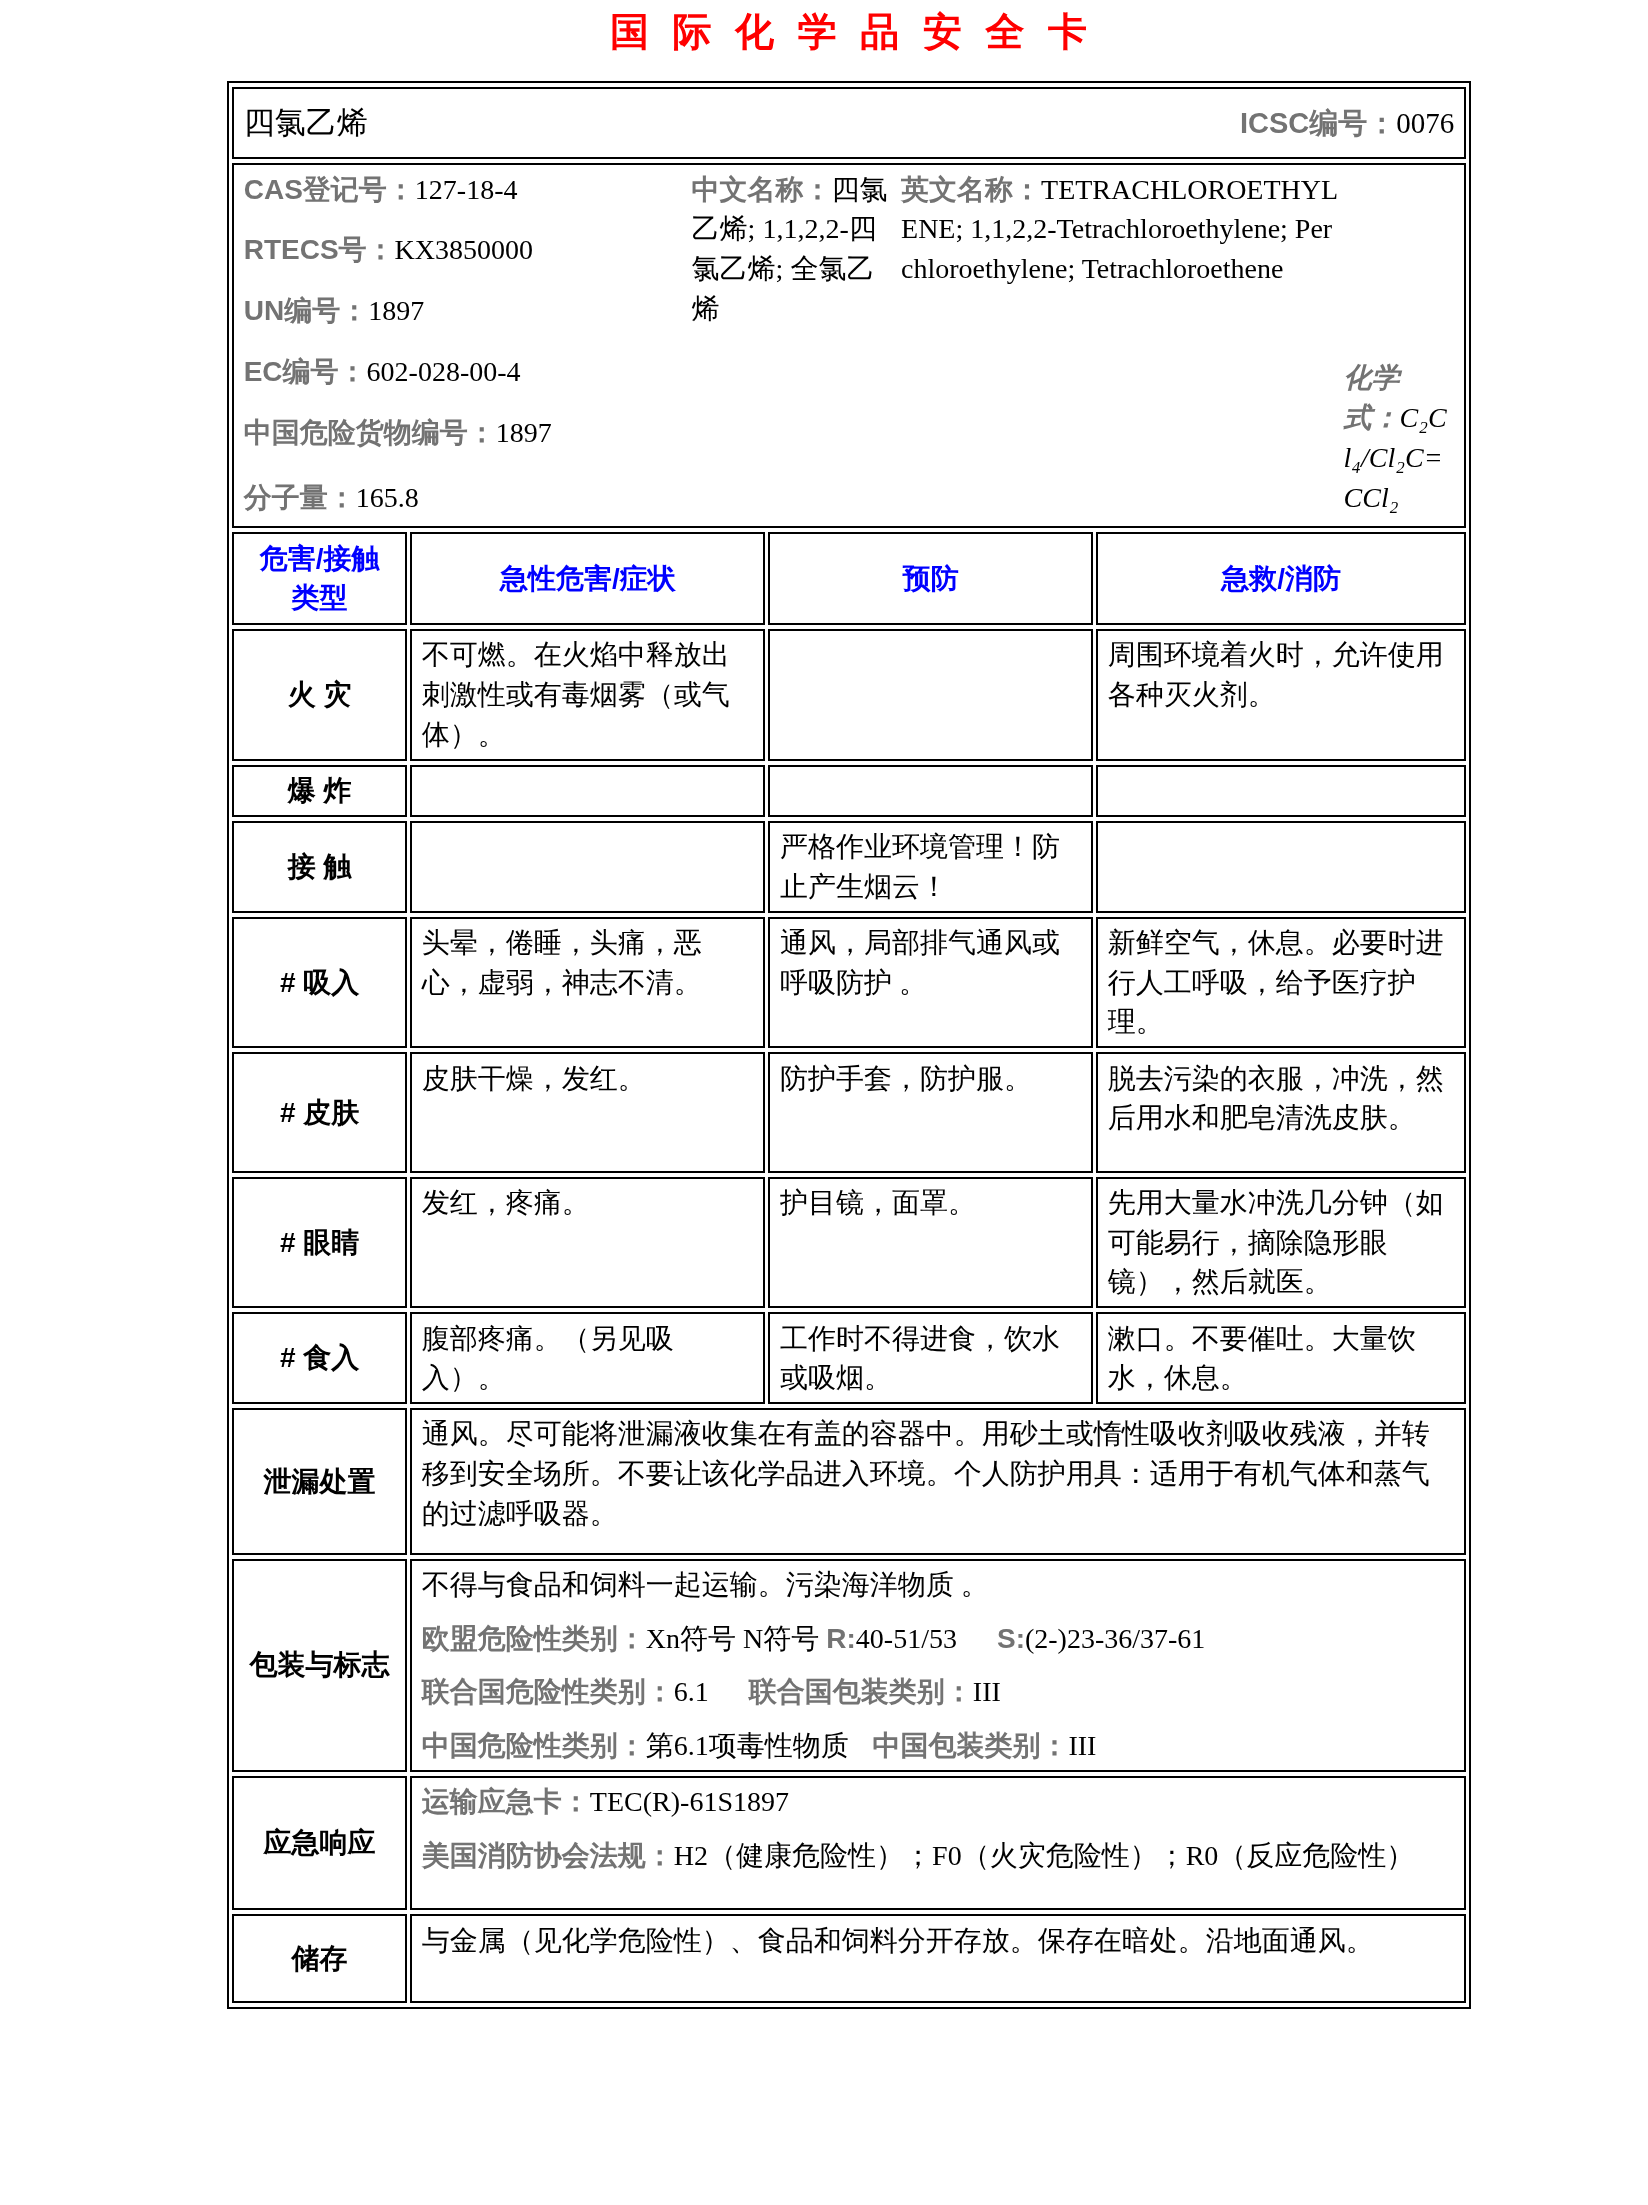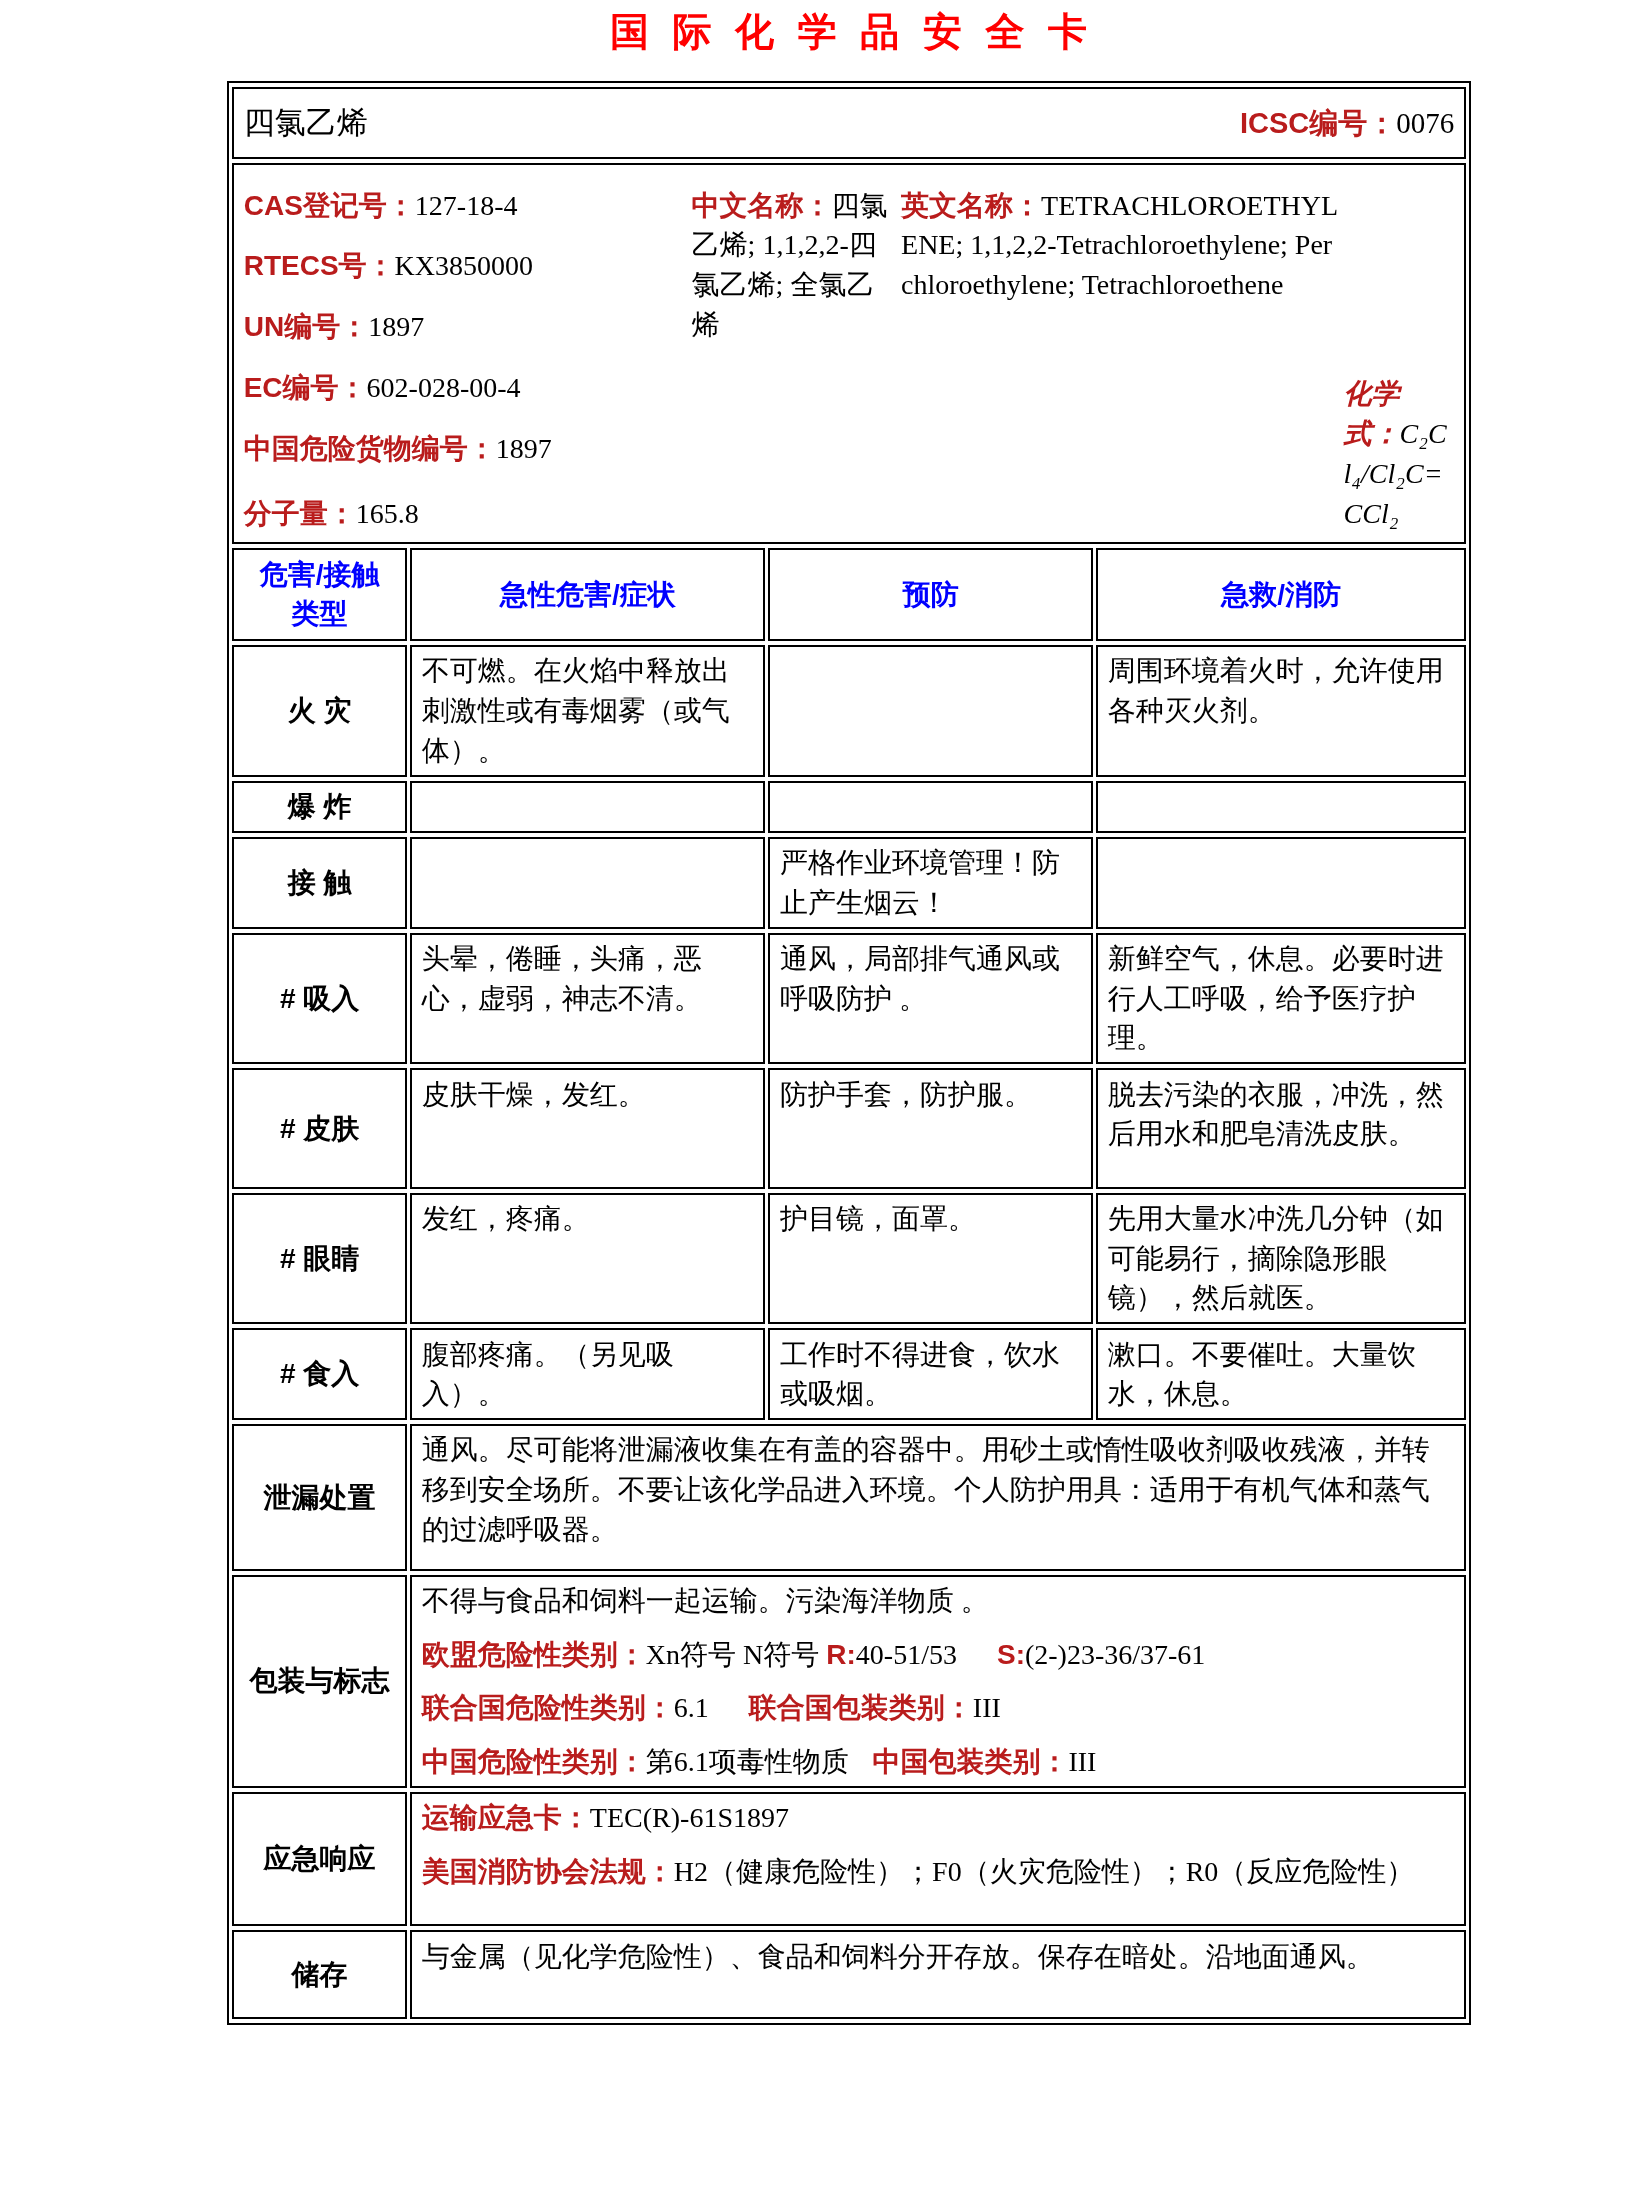"ICSC编号：" .blue,.lbl { color: #b91c1c -> #737373 }
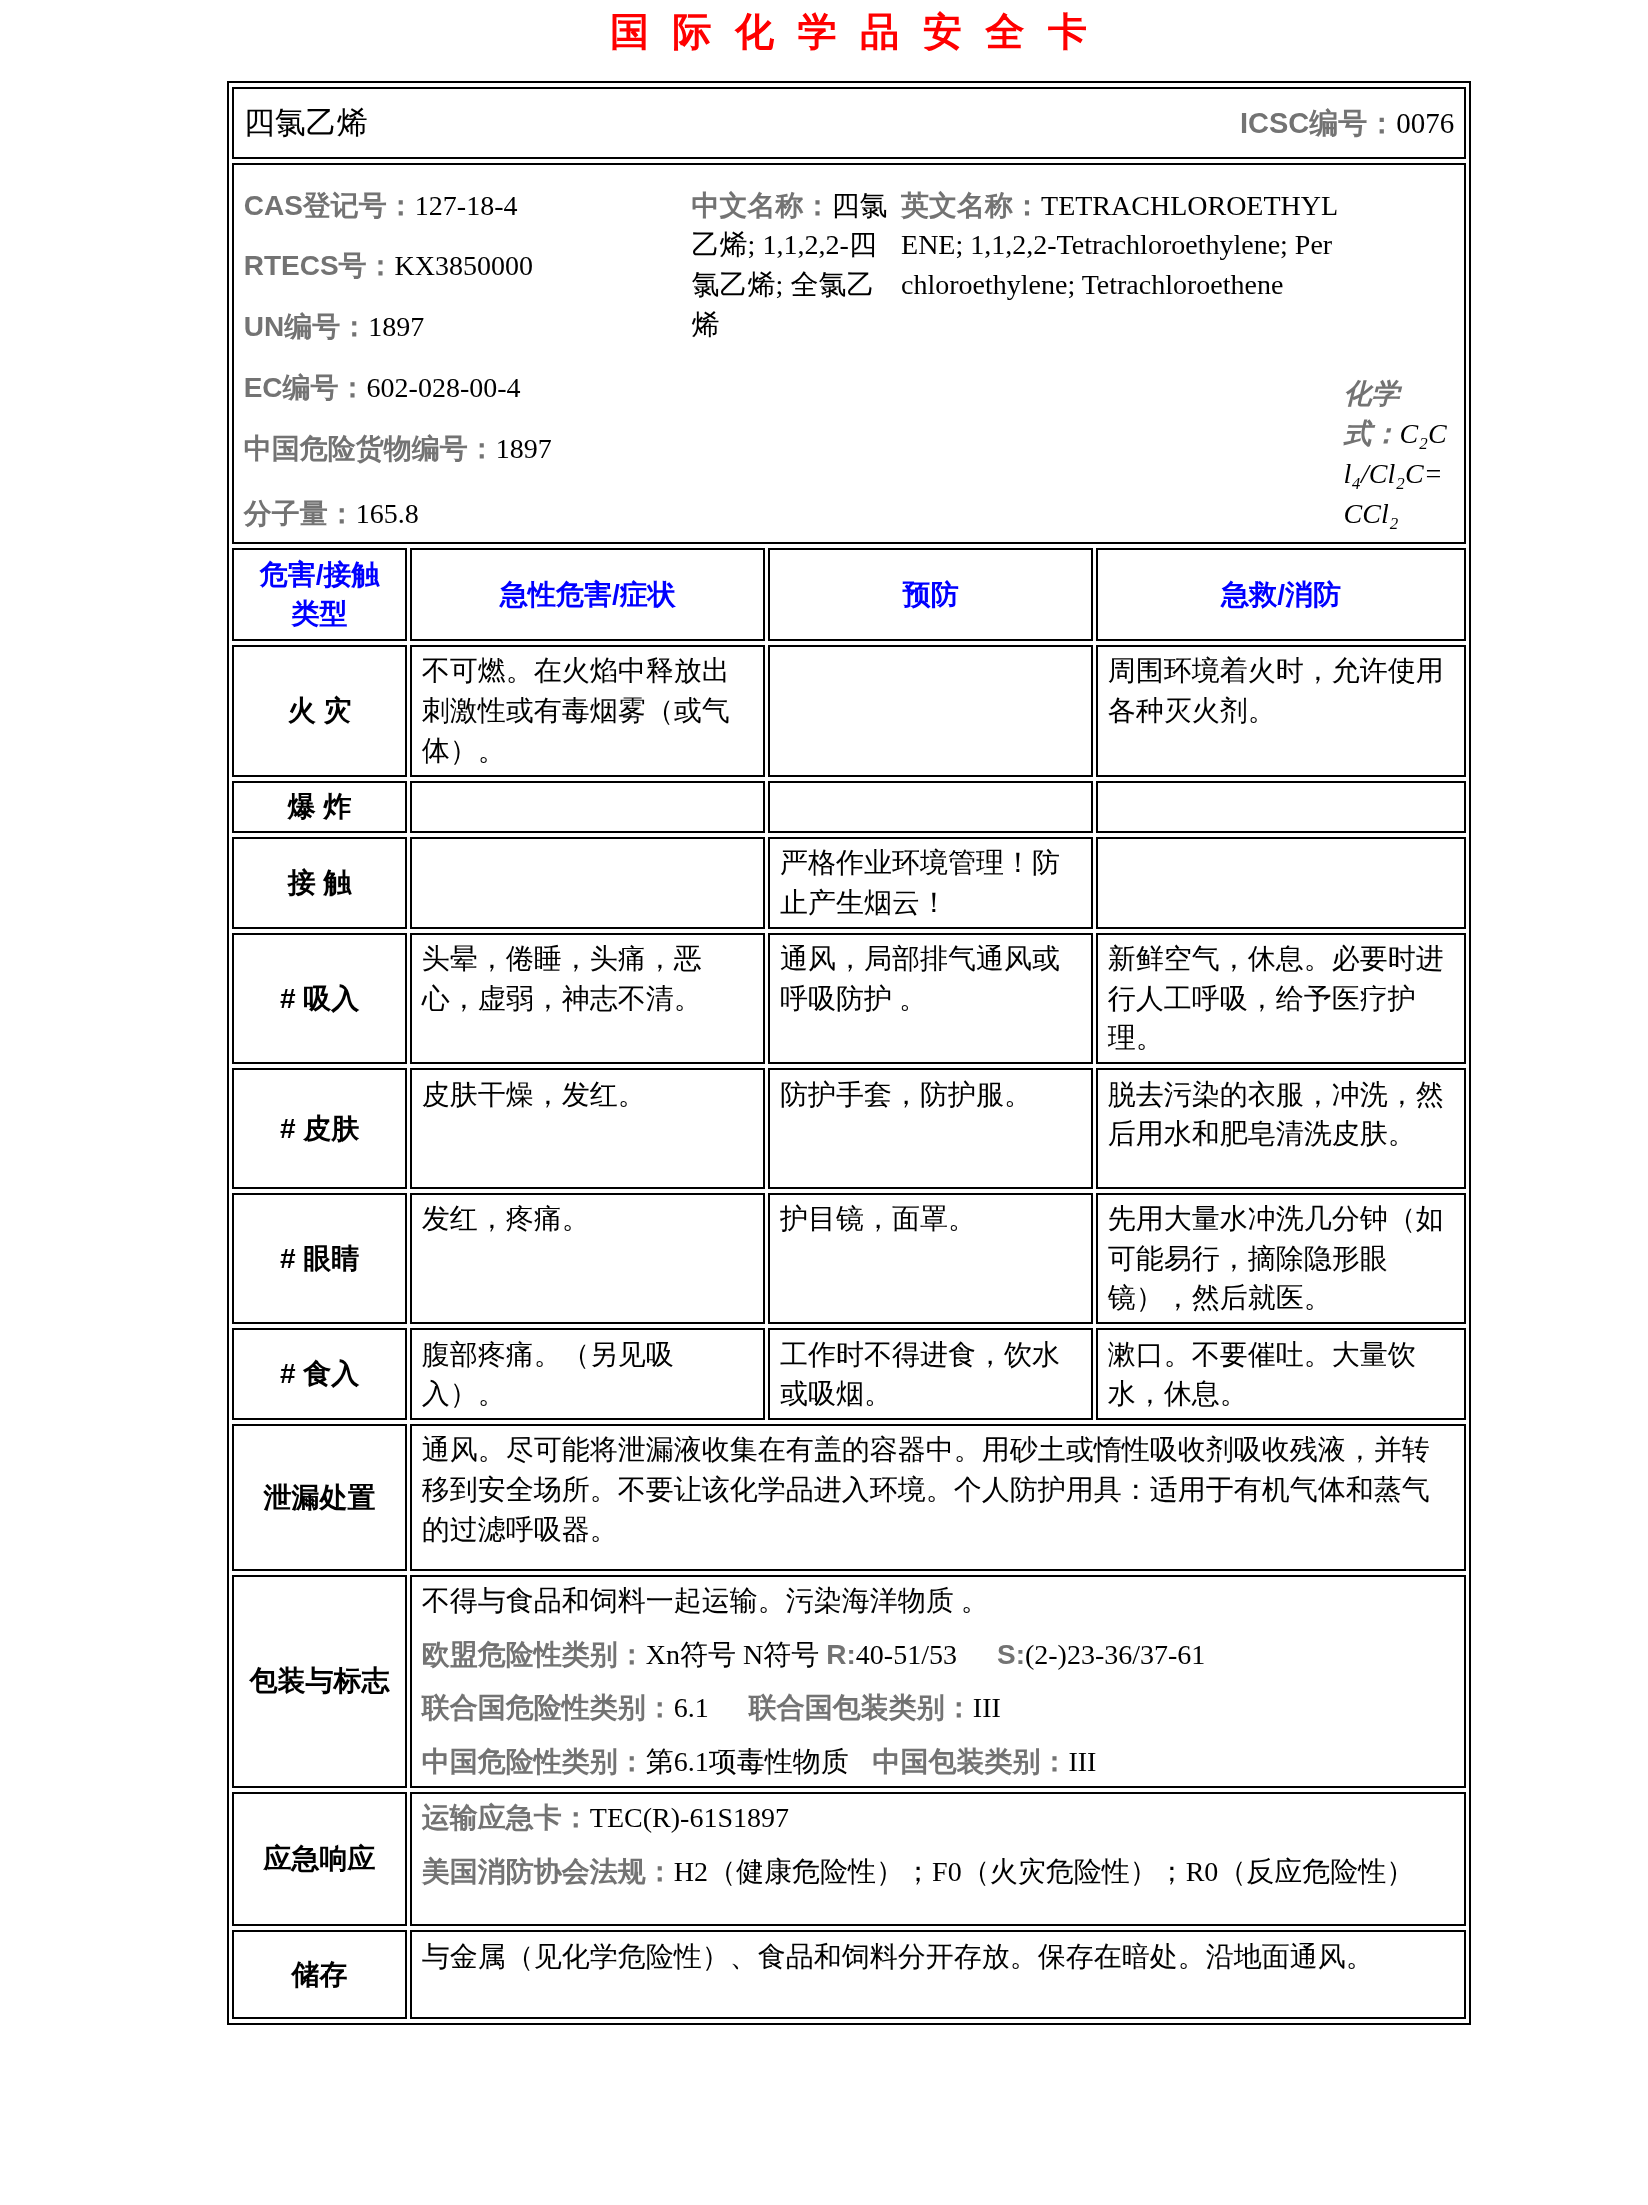"CAS登记号：127-18-4" .idwrap { margin-top: 16px -> none }
